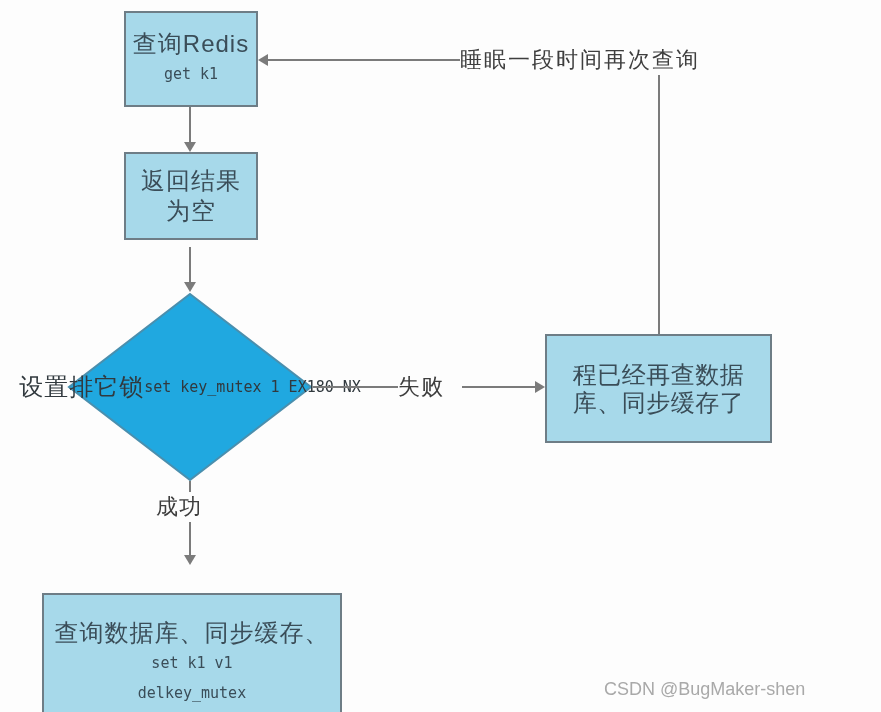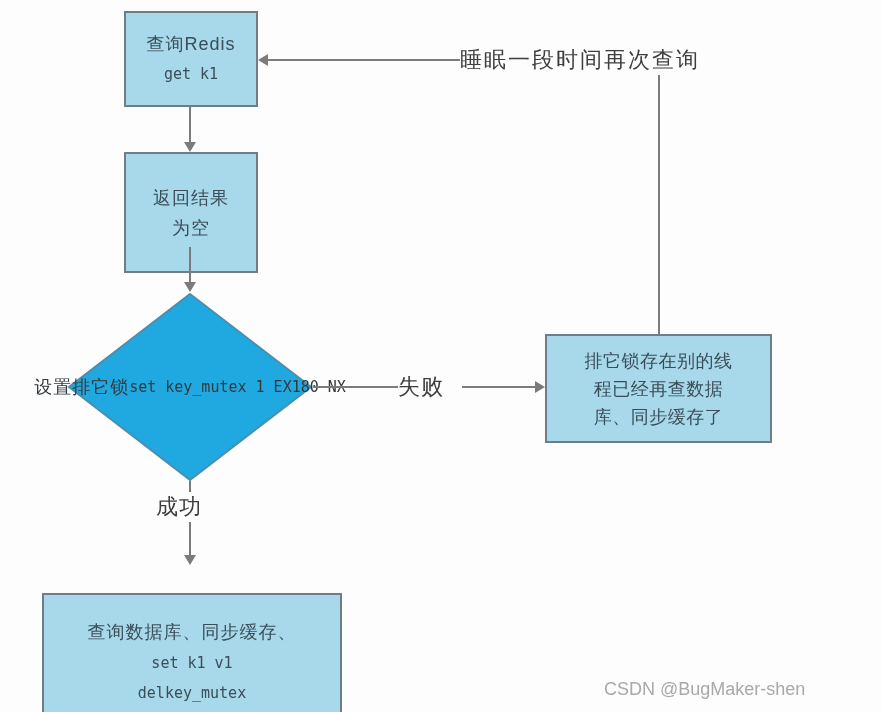"查询Redis" .zh { font-size: 18px -> 24px }
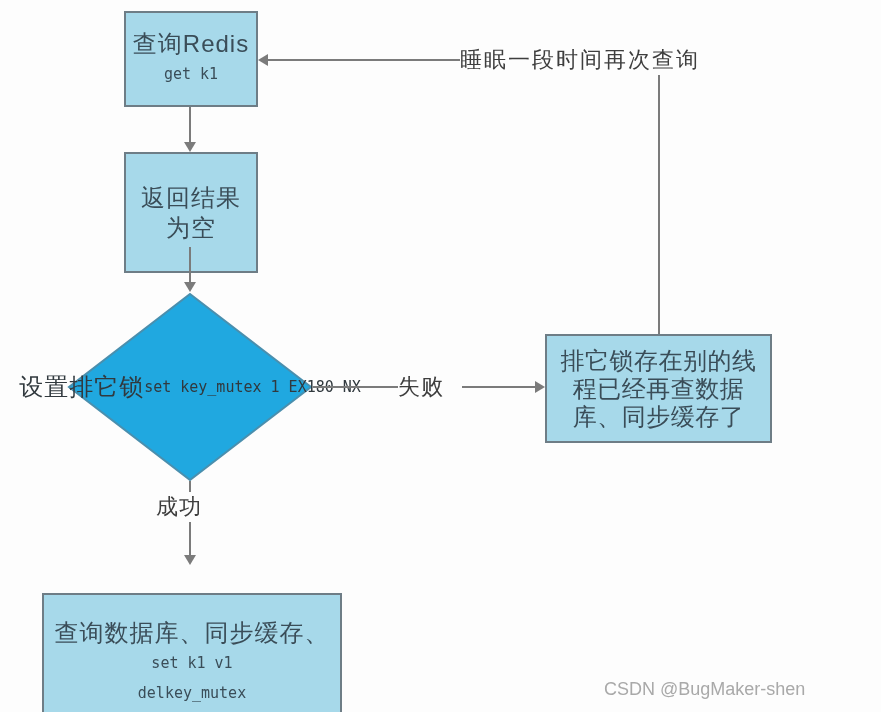"返回结果" #node-empty { height: 121px -> 88px }
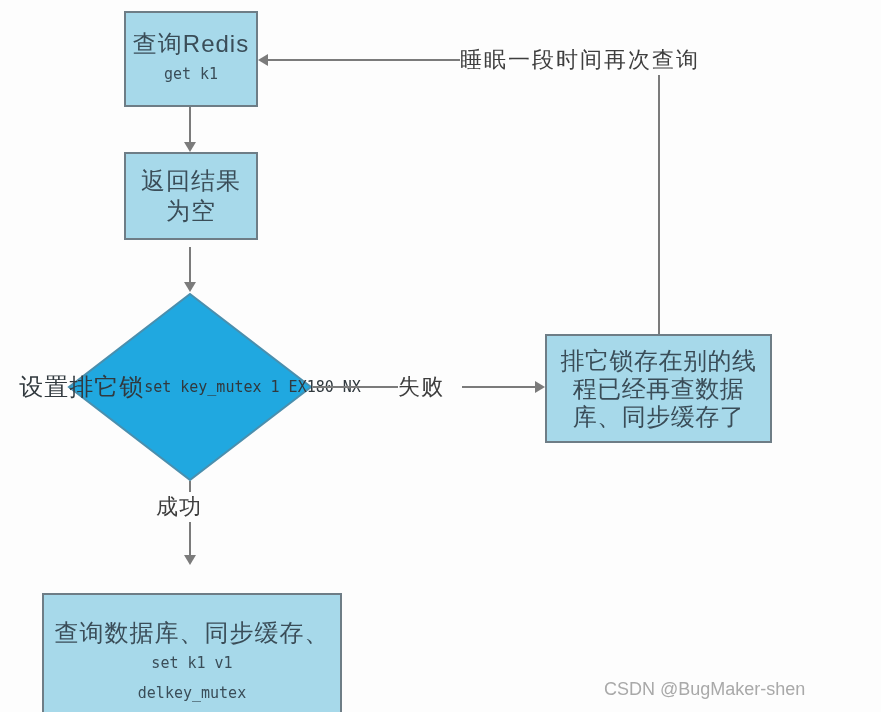"排它锁存在别的线" div.zh { html: <div>排它锁存在别的线</div> -> none }
